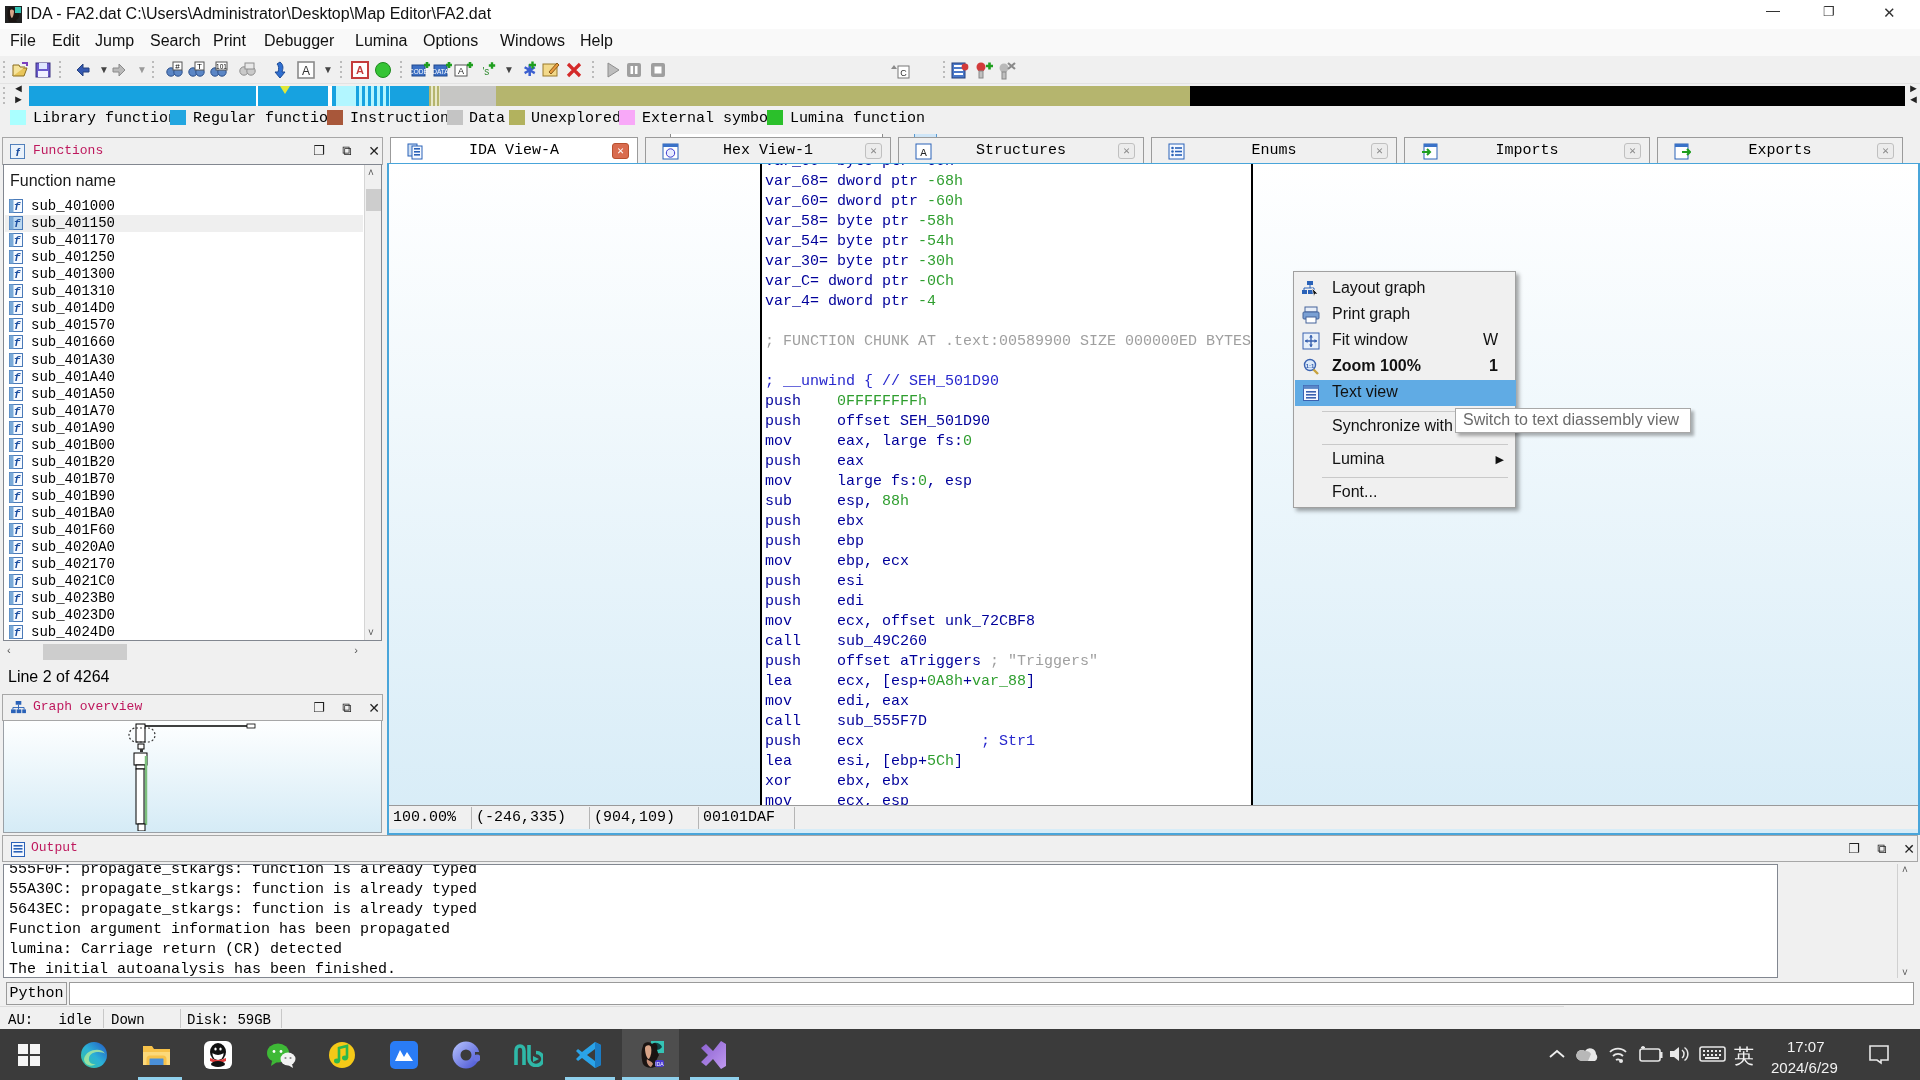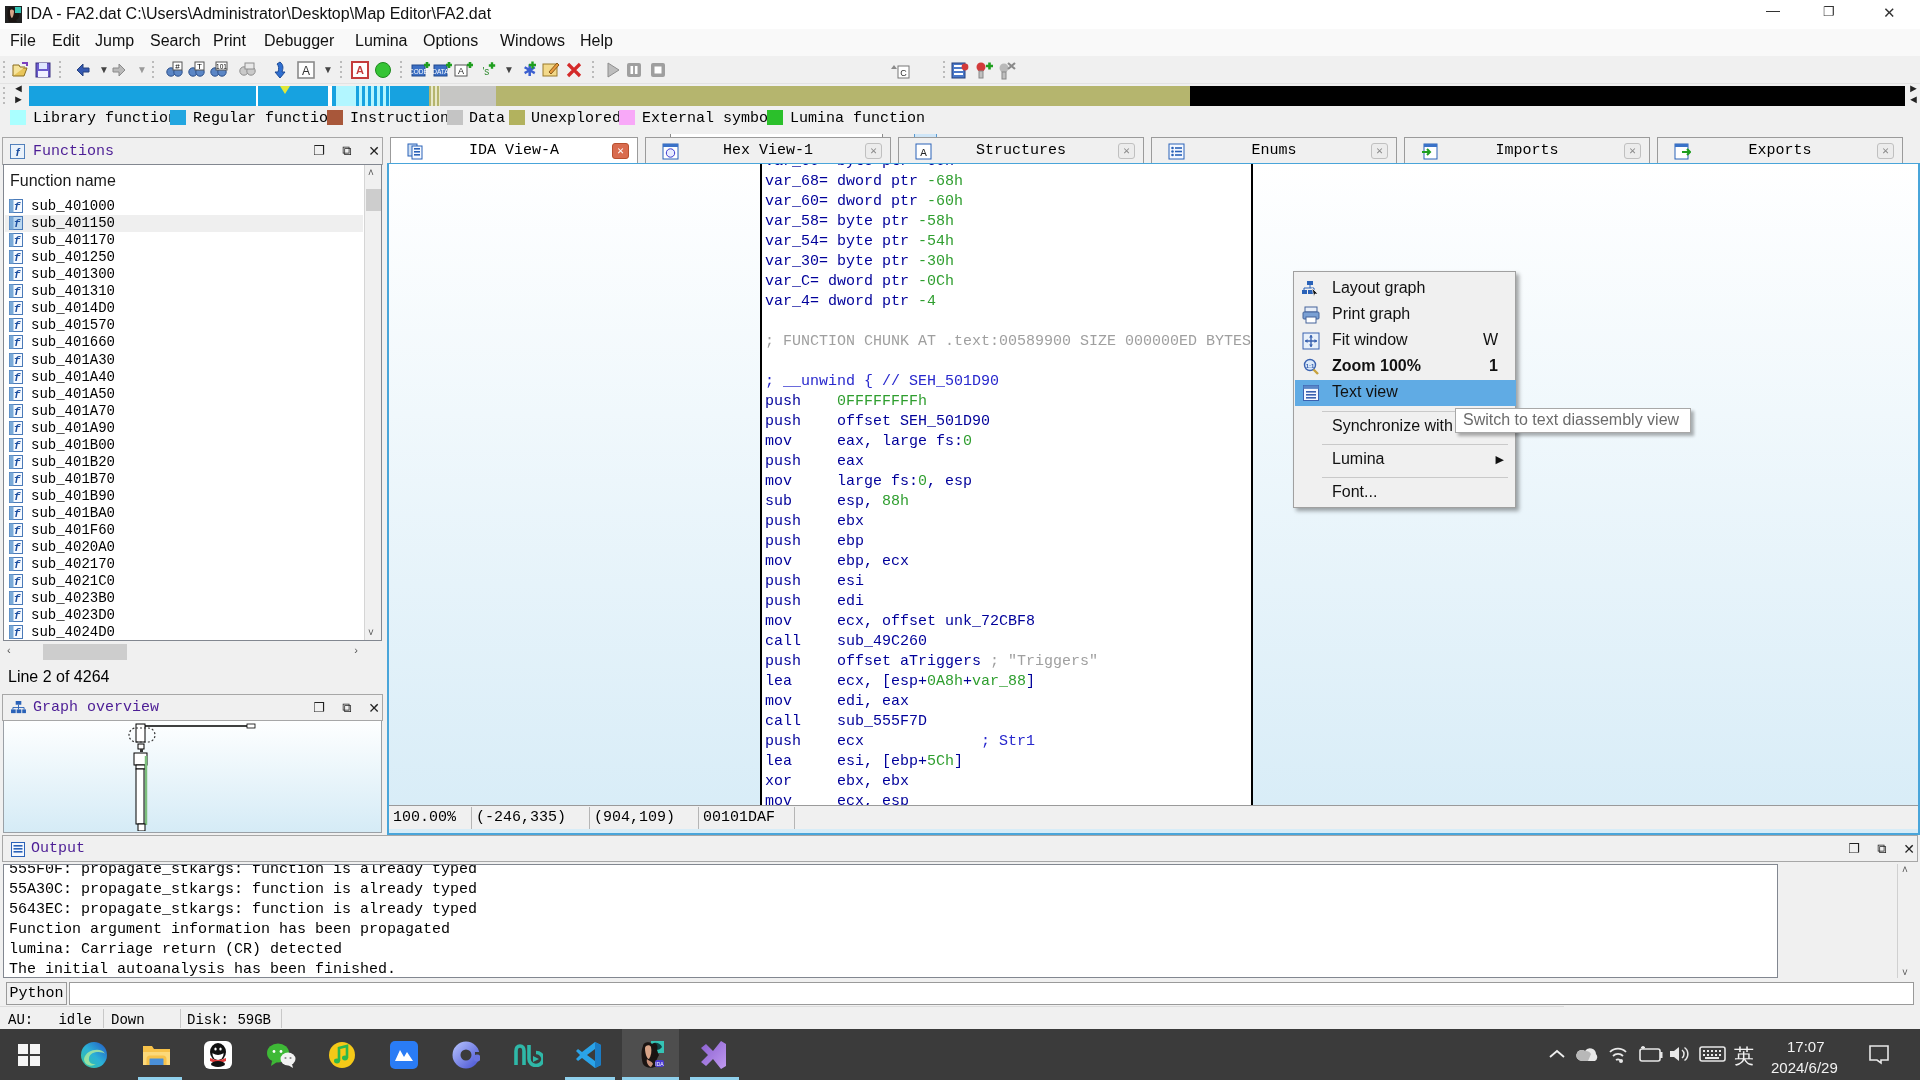"Functions" .ptext { color: #4c1d95 -> #be185d; font-size: 15px -> 13px }
